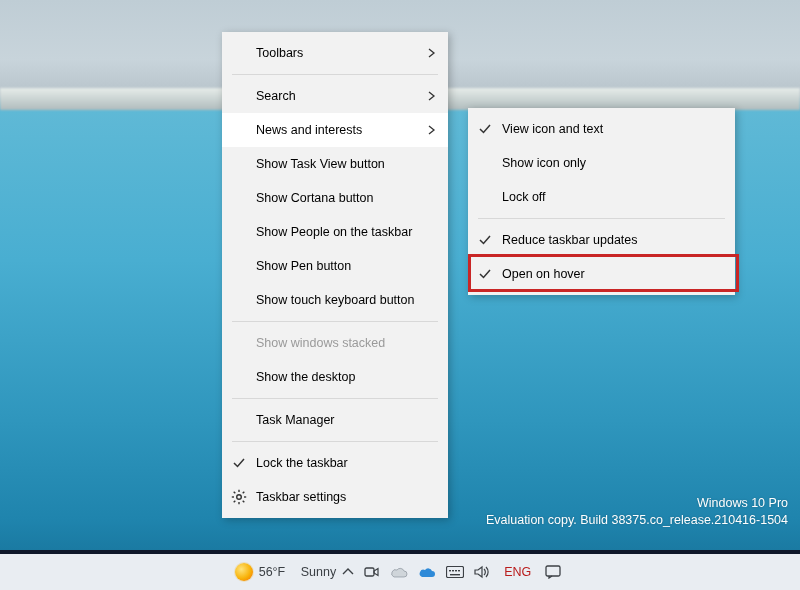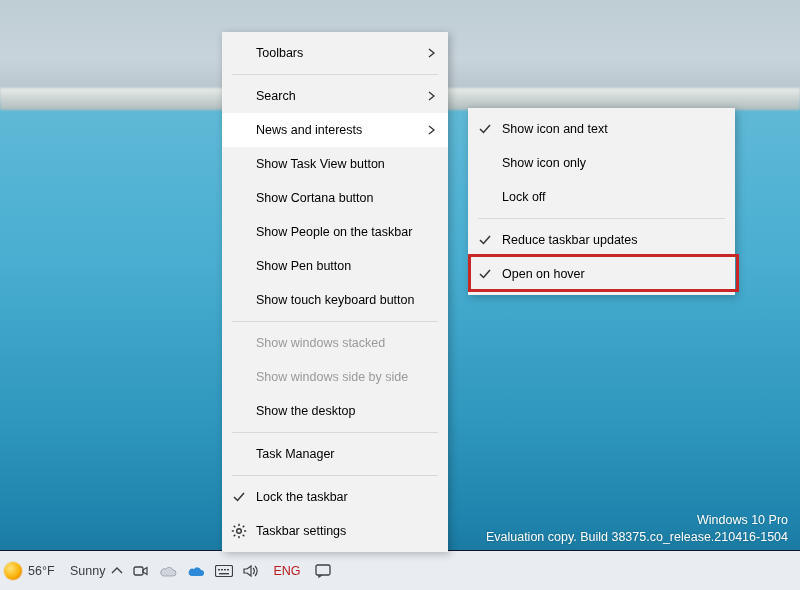"Show icon and text" span { text: Show -> View }
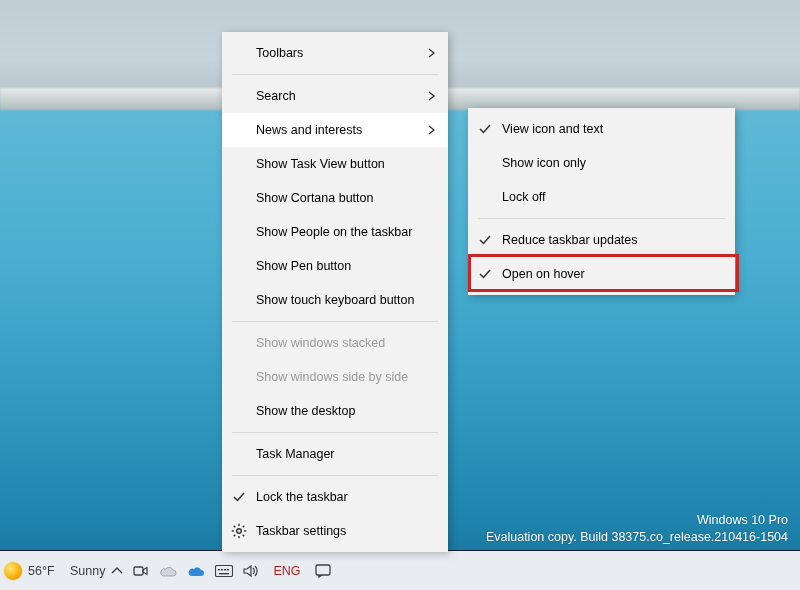"Show windows side by side" div.row { html: <div> <span>Show windows side by side</span> </div> -> none }
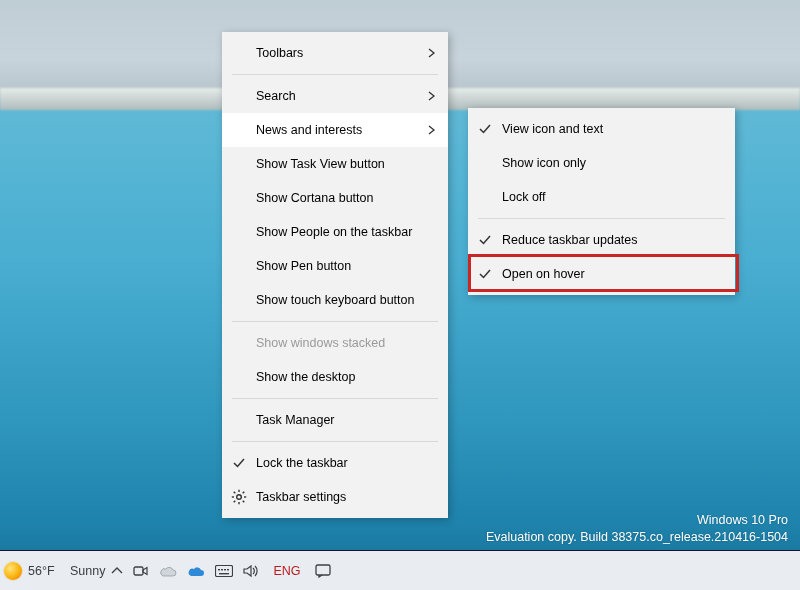"Windows 10 Pro" .watermark { bottom: 44px -> 61px }
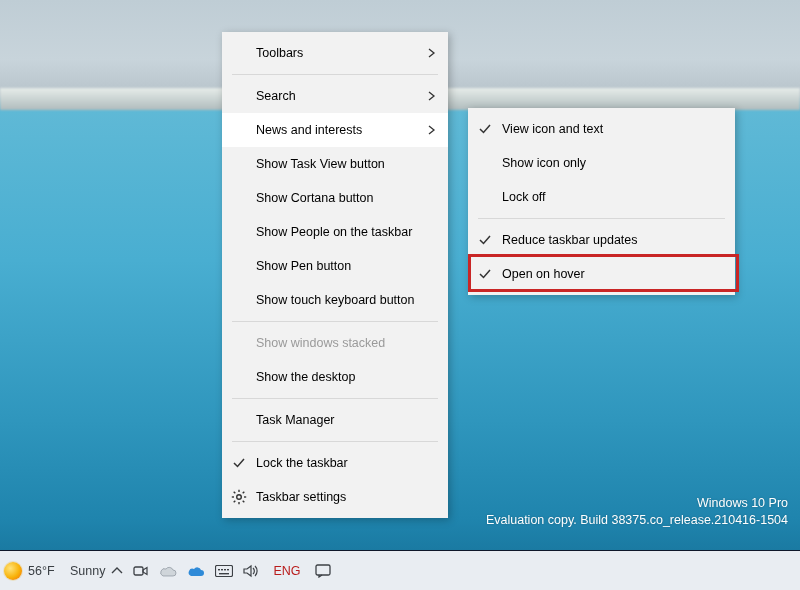"56°F" .taskbar { border-top: 1px solid #0f172a -> 4px solid #0f172a; justify-content: flex-start -> center }
